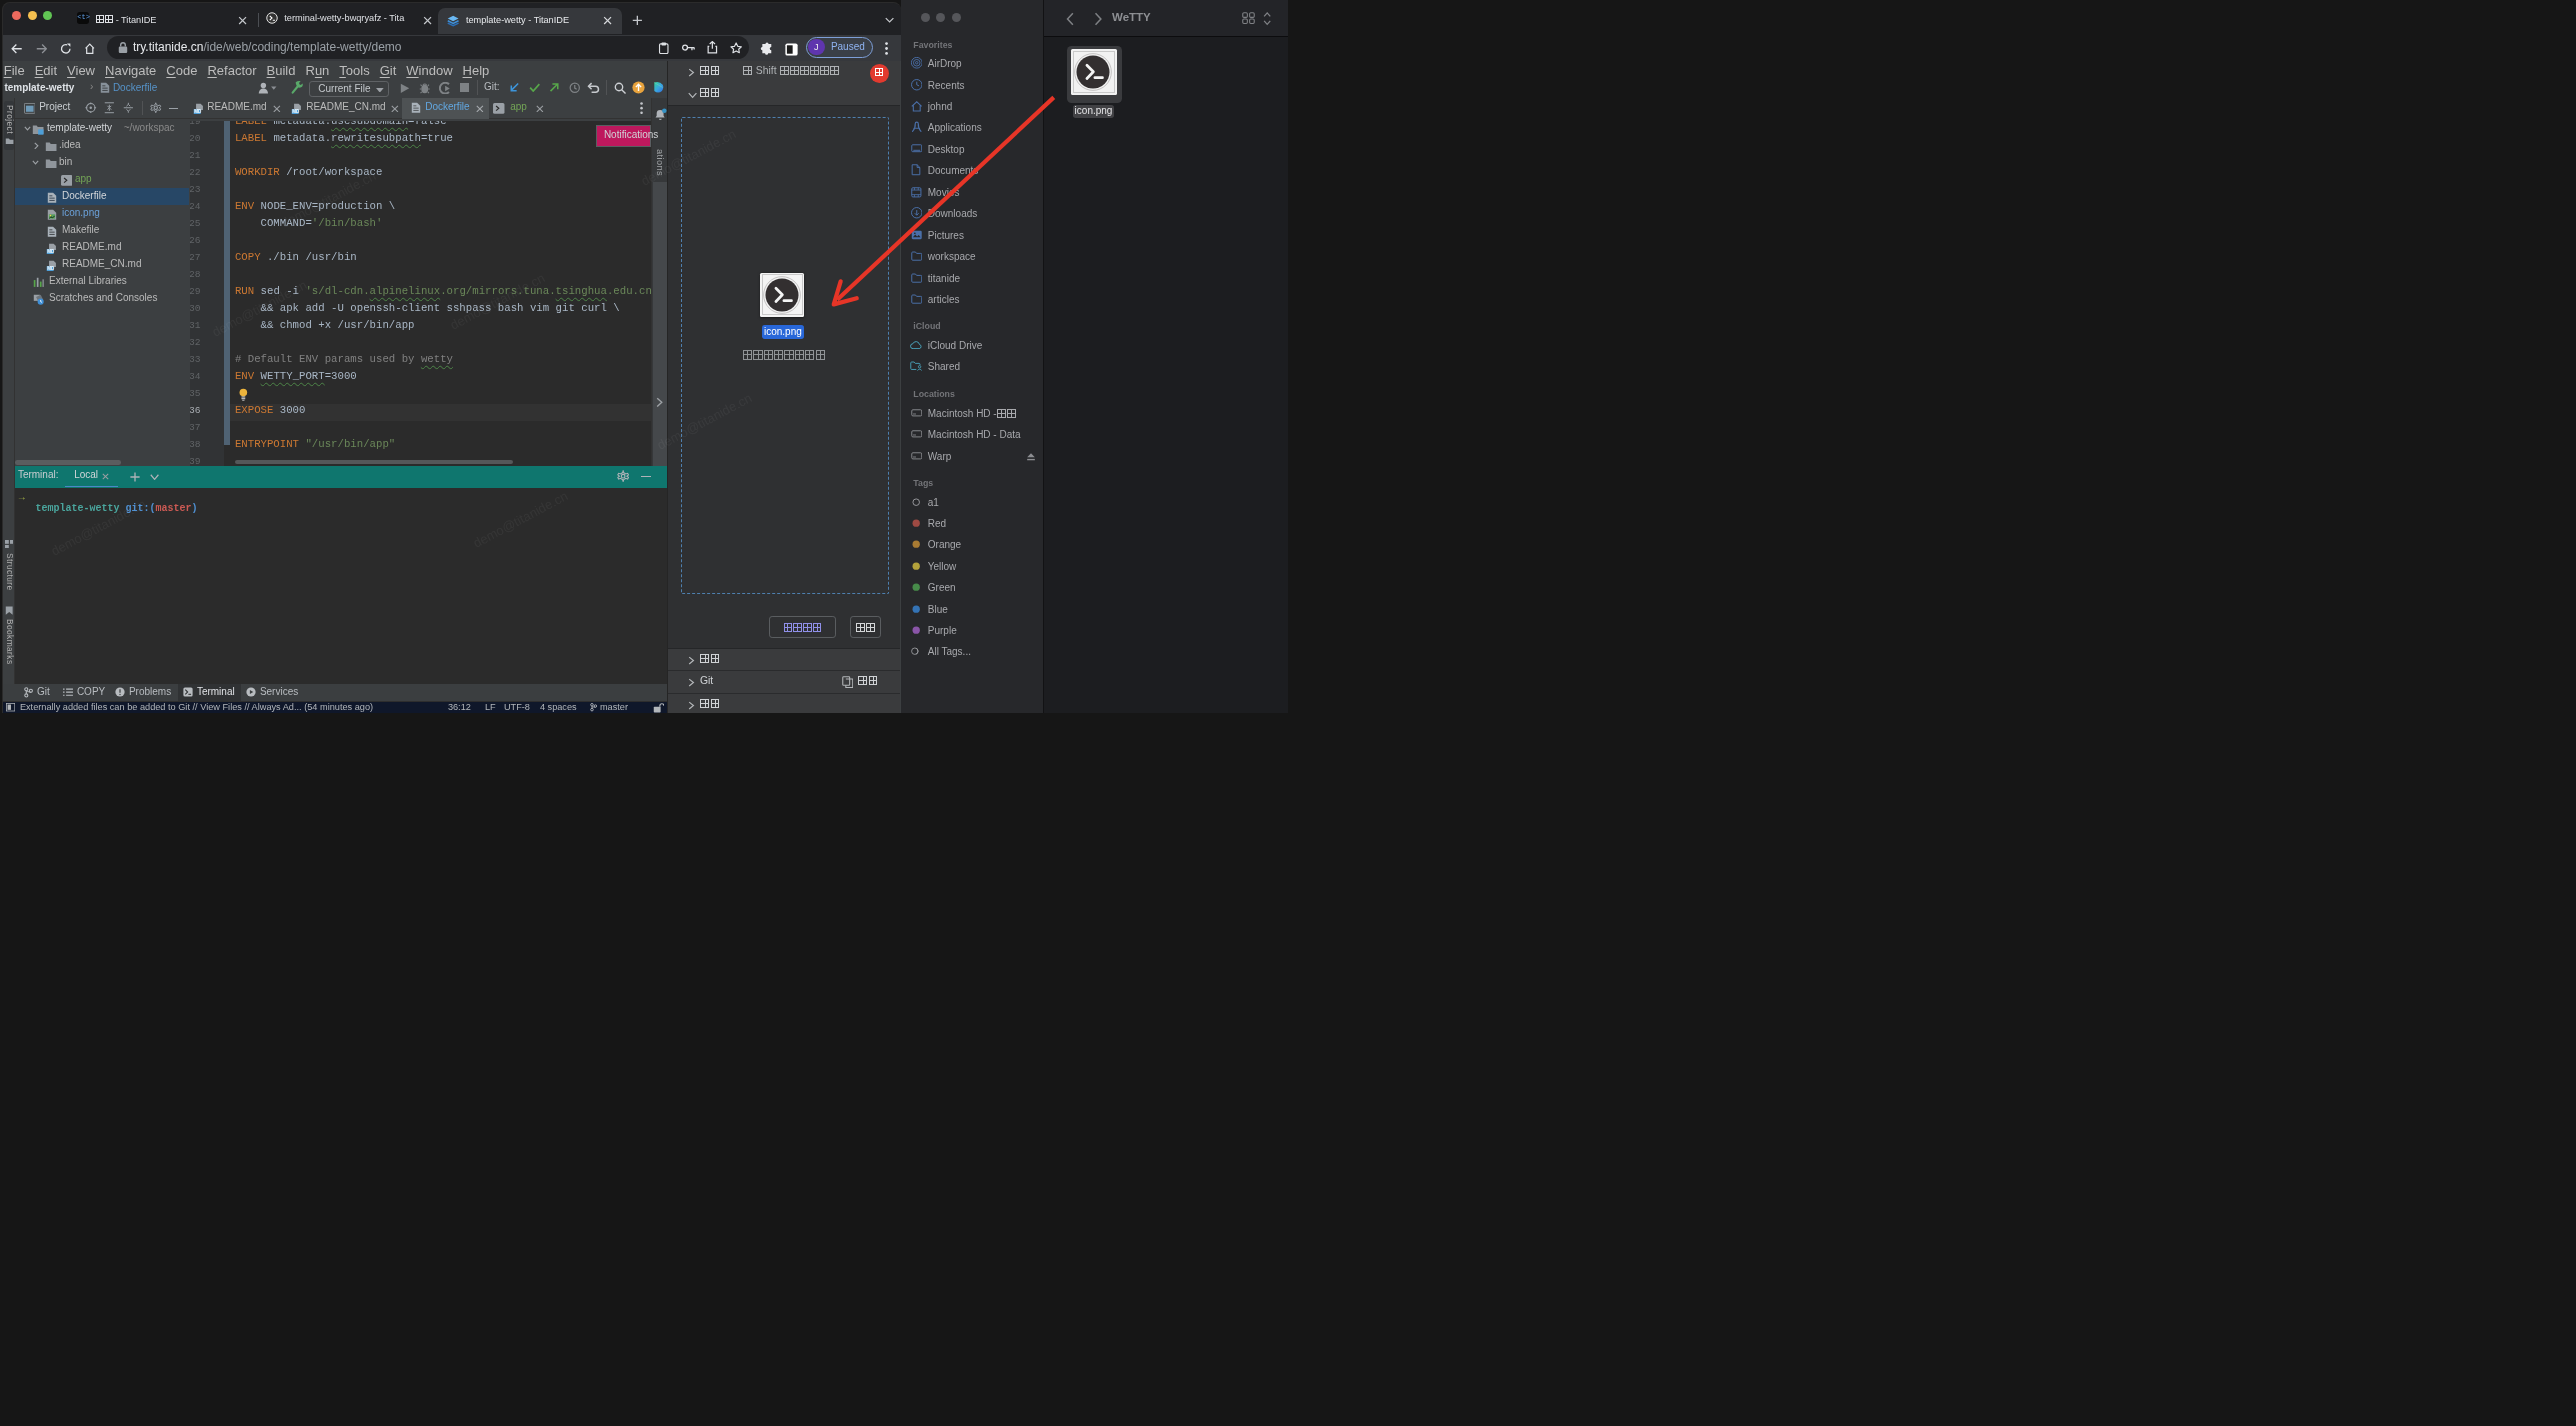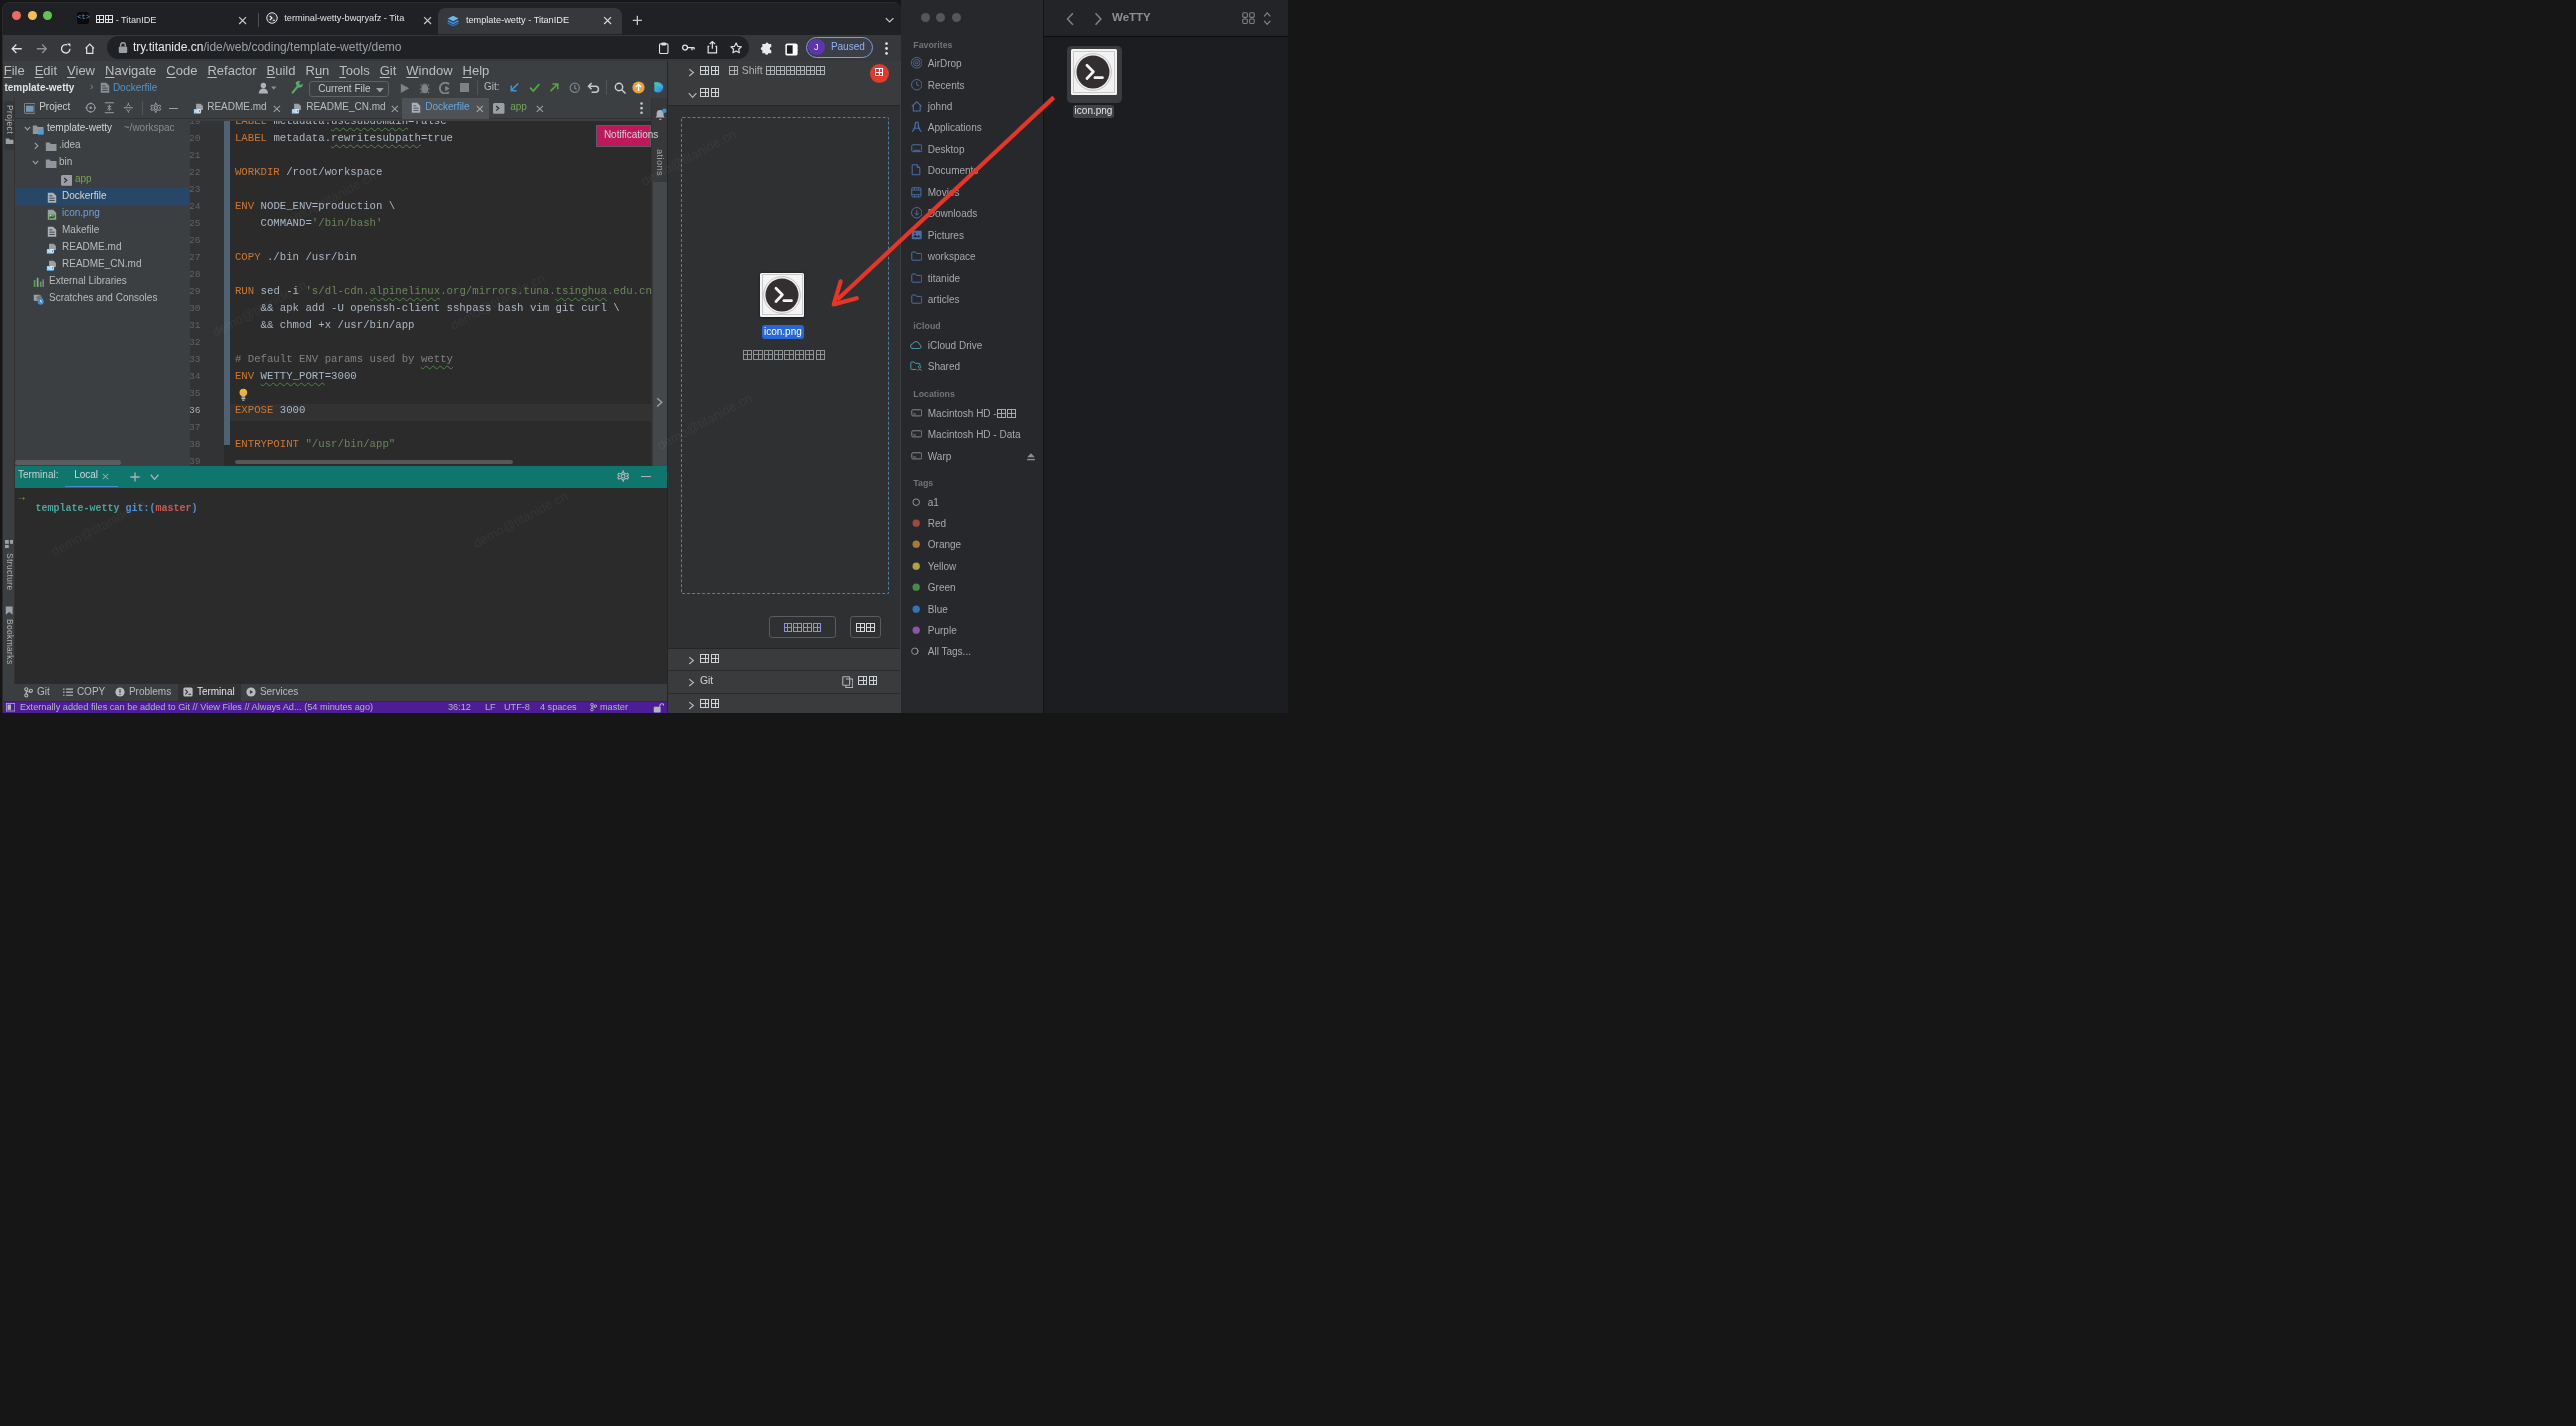"Shift" span { left: 61px -> 75px }
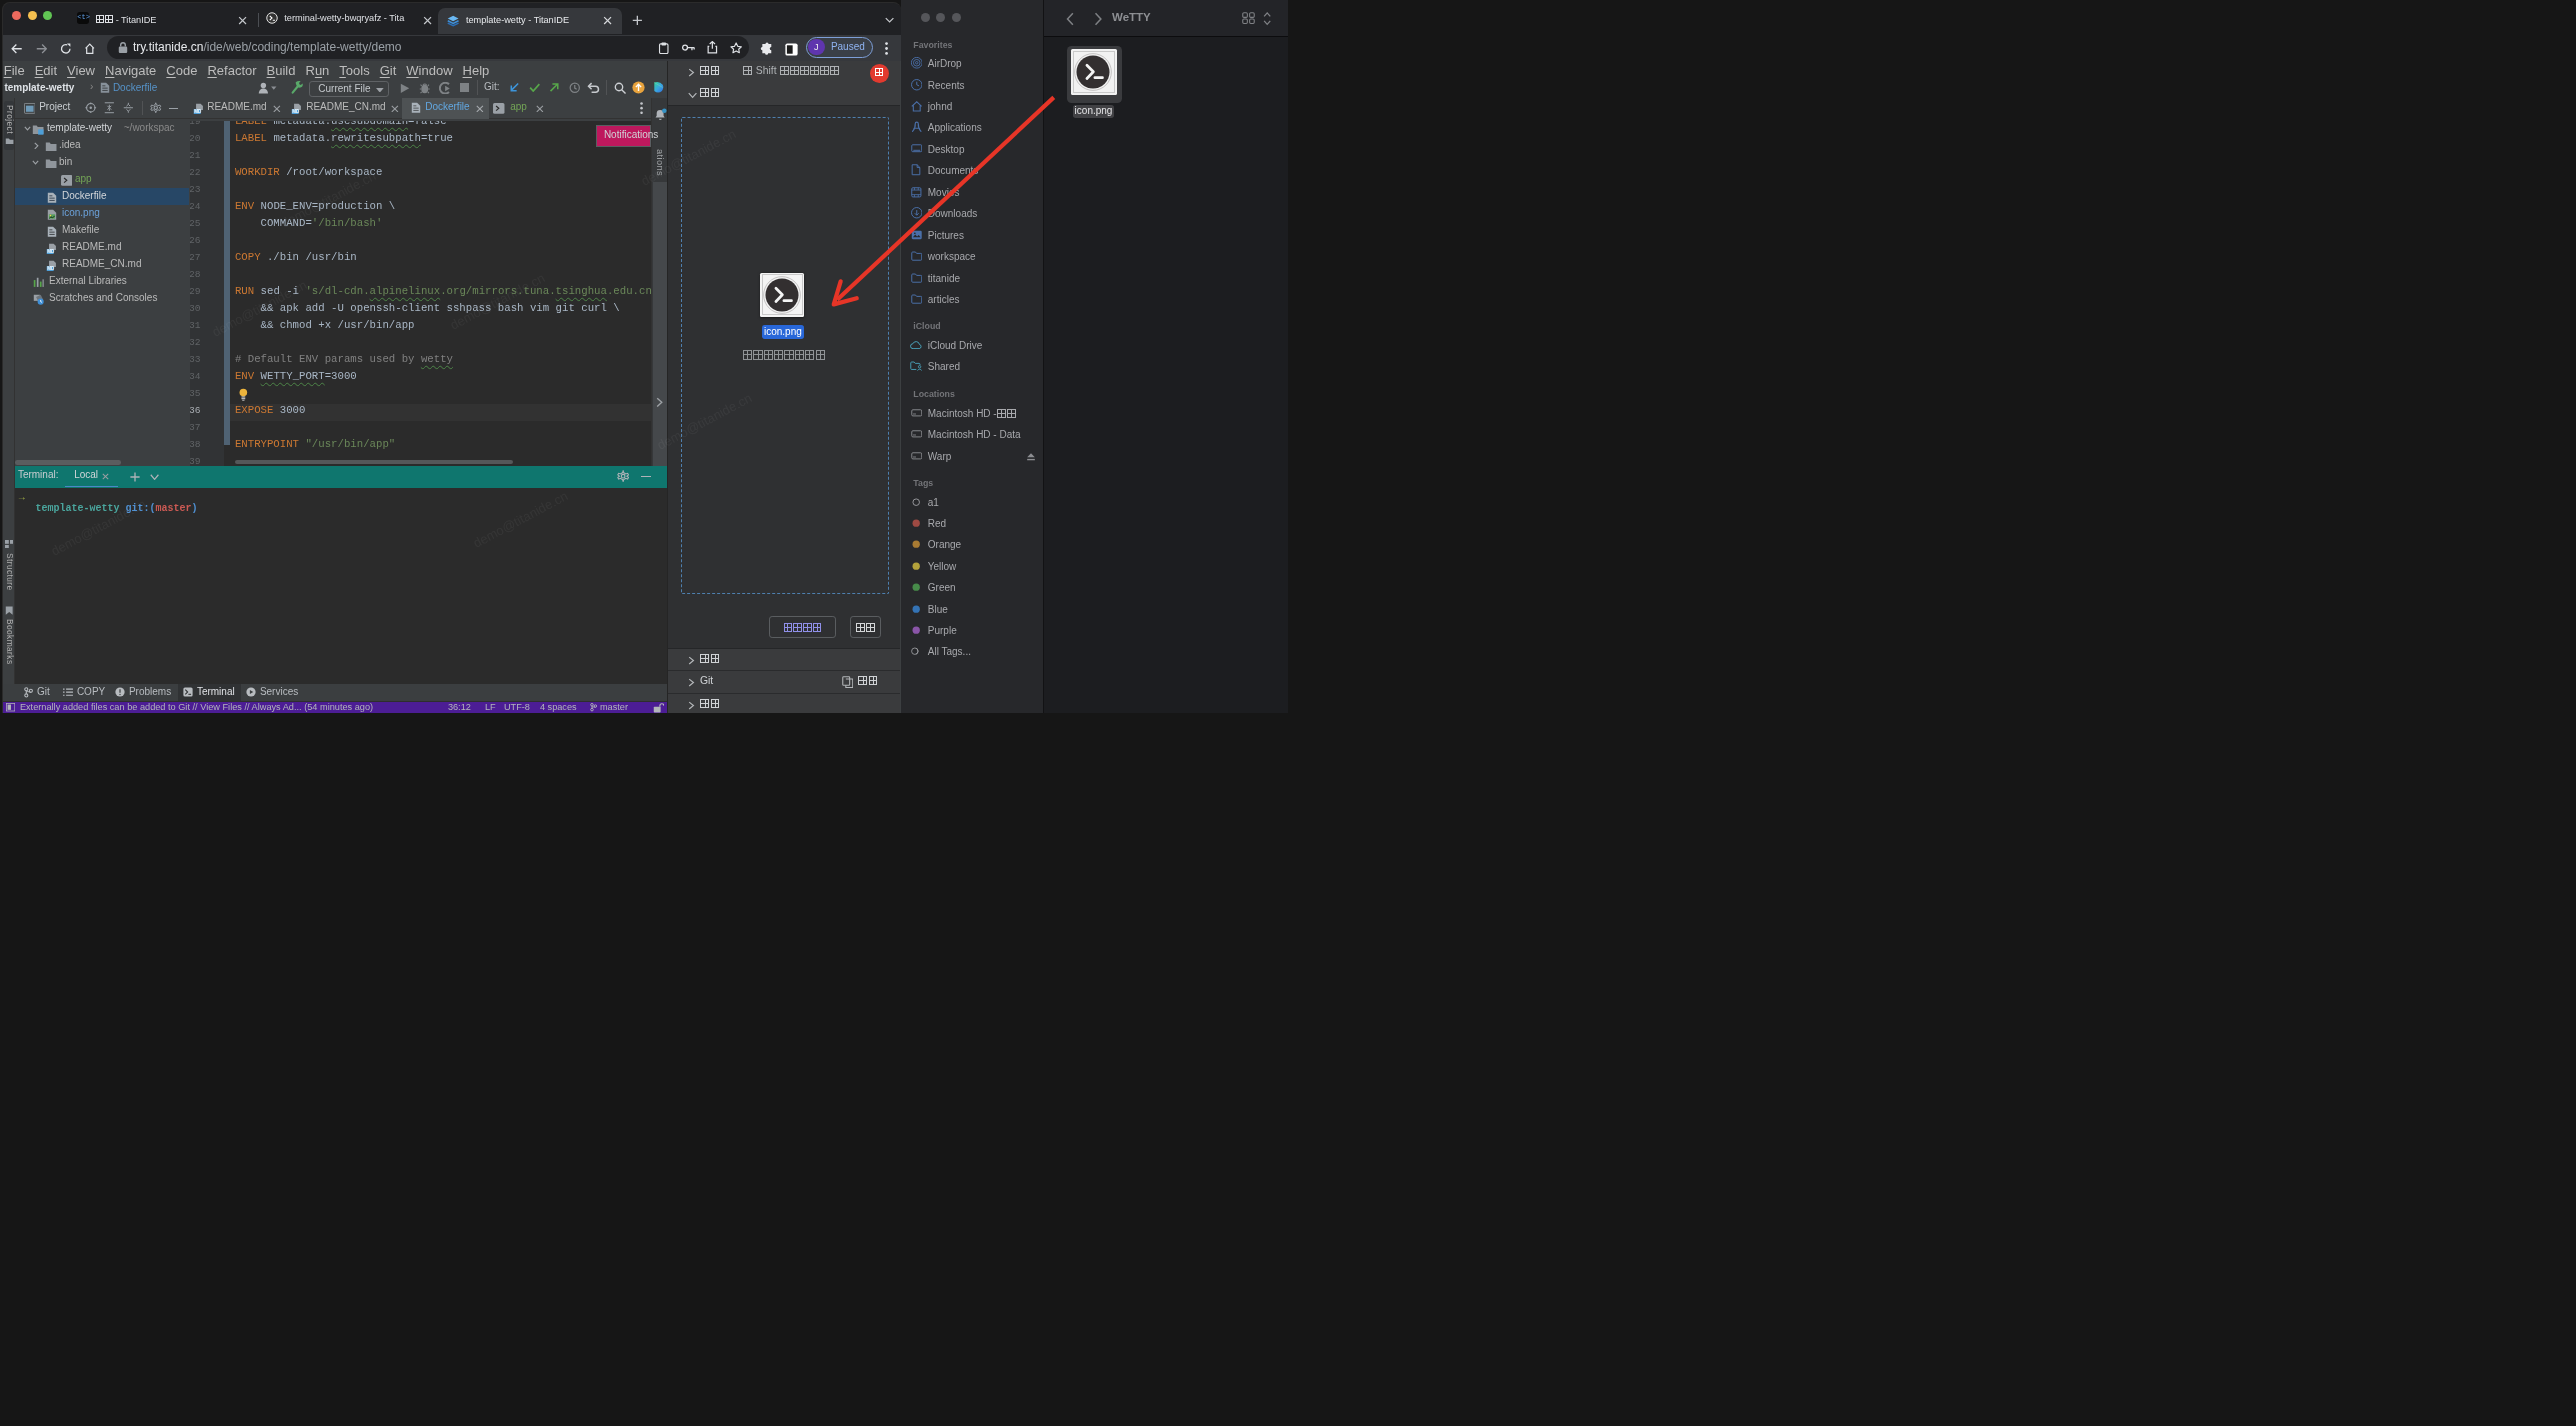"Externally added files can be" #statbar { background: #4c1d95 -> #0f172a }
